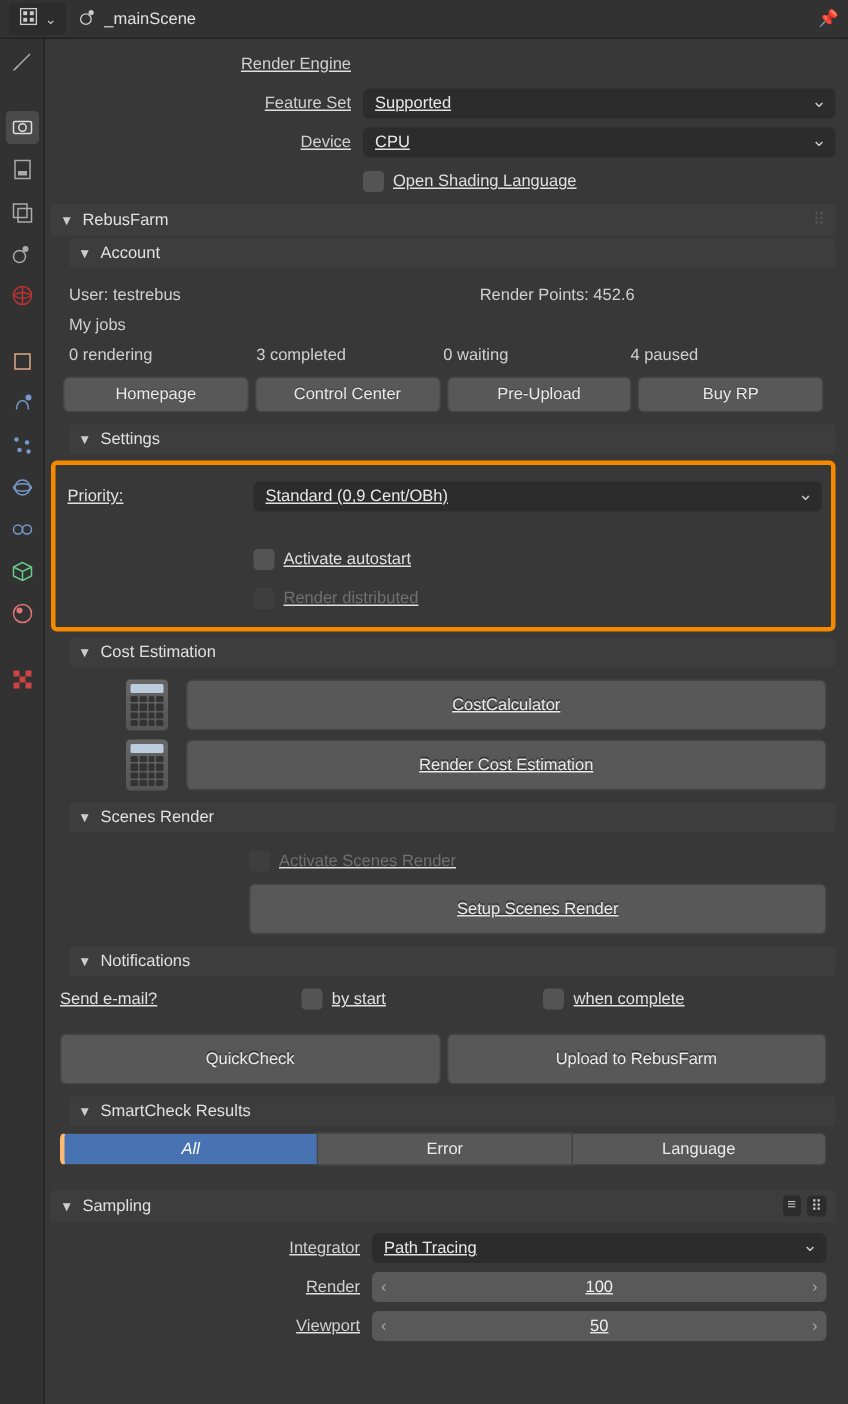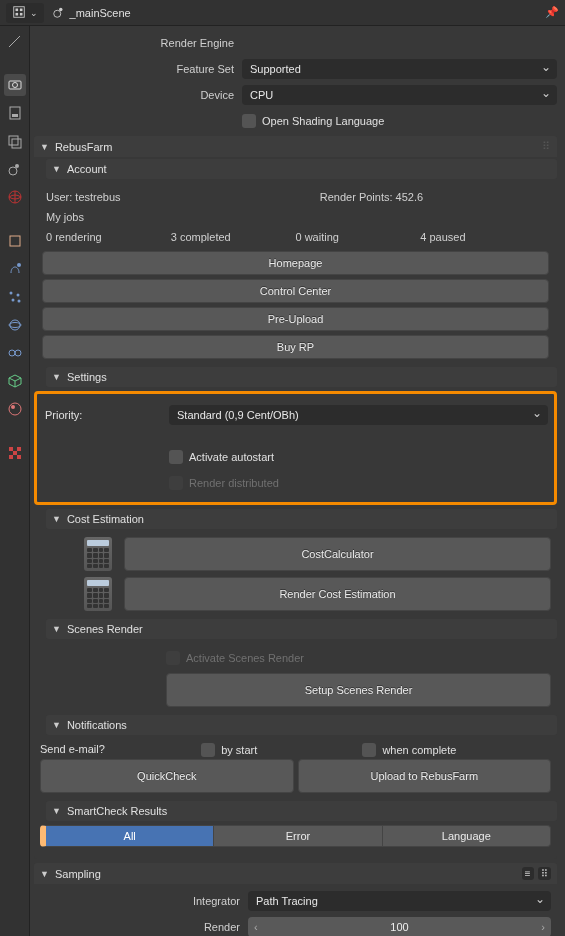"Render Engine" .row { text-decoration: none -> underline }
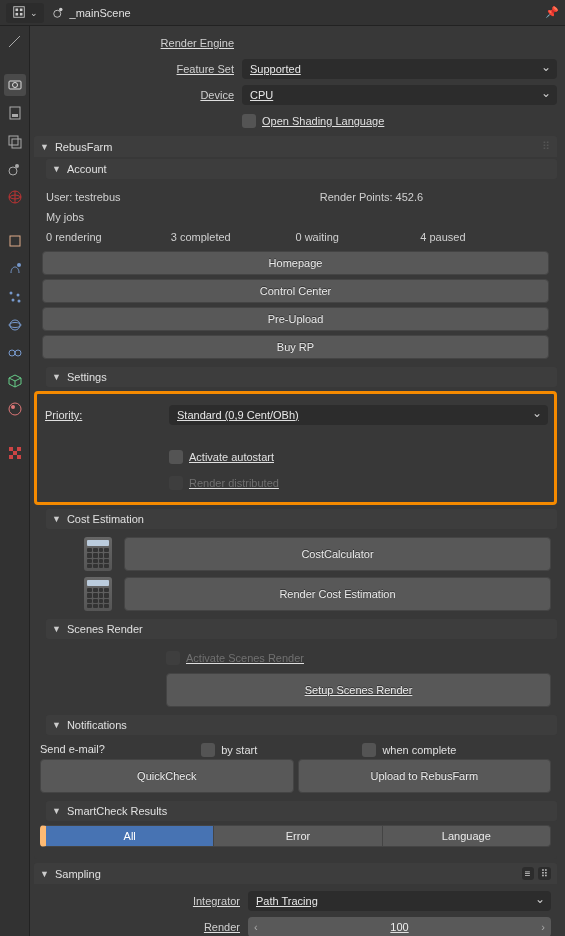"Homepage" div.flex-row { flex-direction: column -> none }
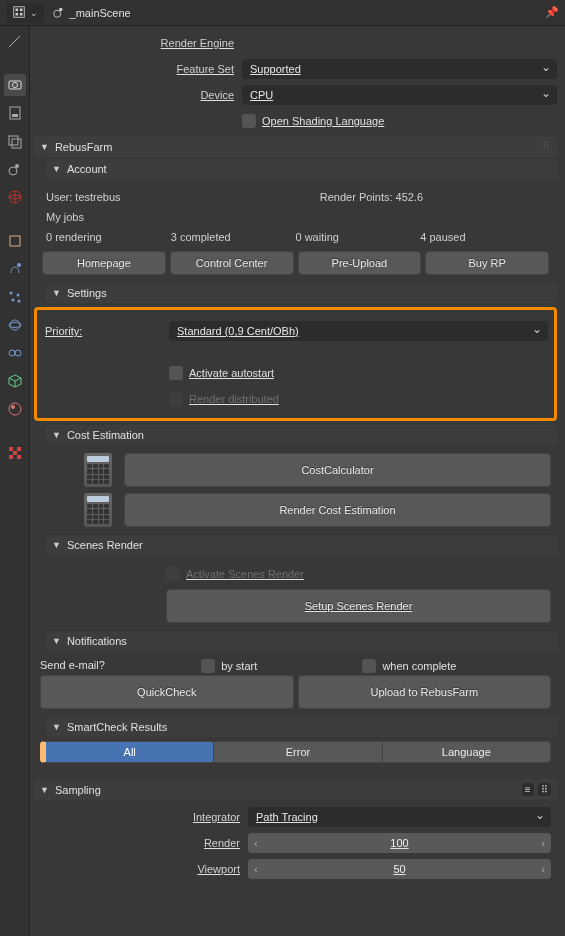"CostCalculator" .cost-row .btn { text-decoration: none -> underline }
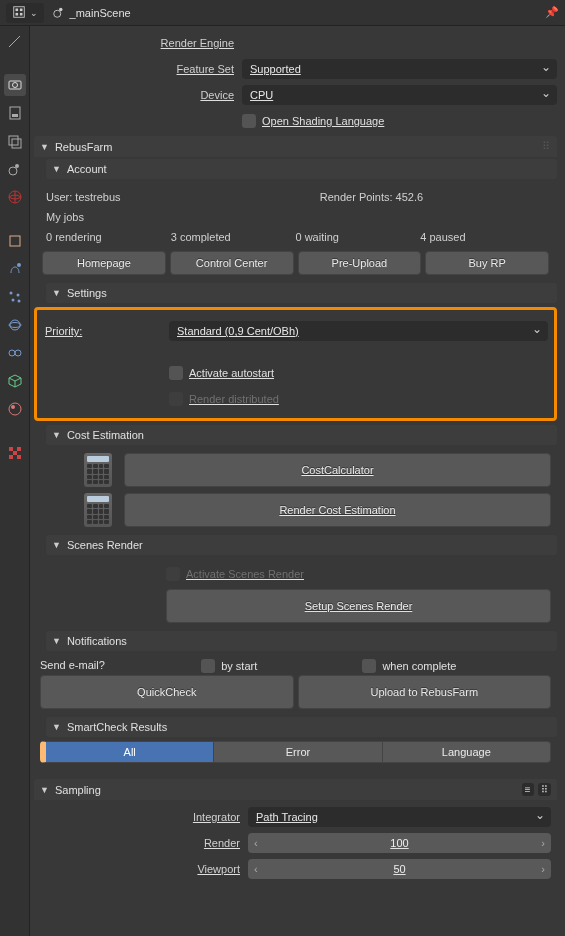"Send e-mail?" div.flex-row { align-items: none -> center; margin-bottom: 2px -> 16px; text-decoration: none -> underline }
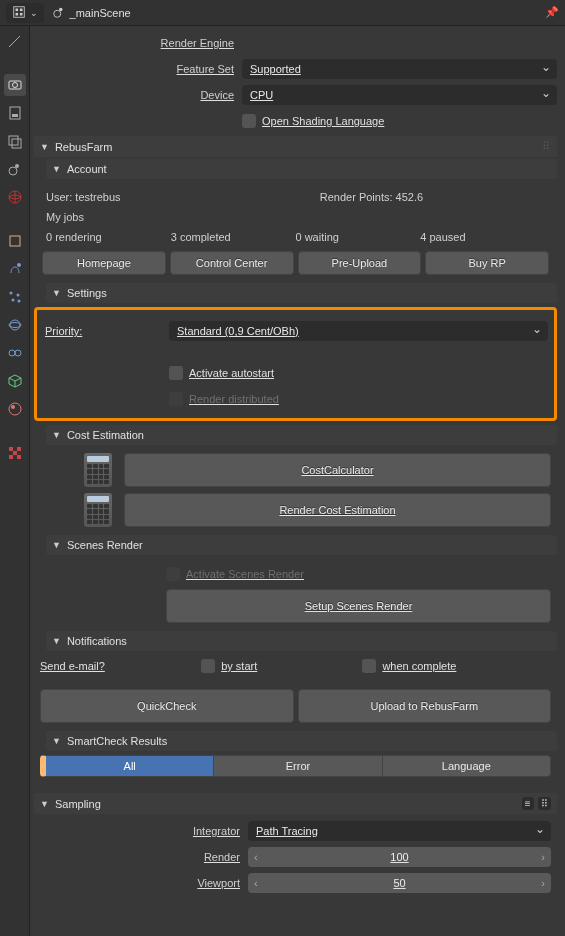"All" .seg .seg-btn:first-child { border-left: 6px solid #fdba74 -> 3px solid #fdba74; font-style: none -> italic }
